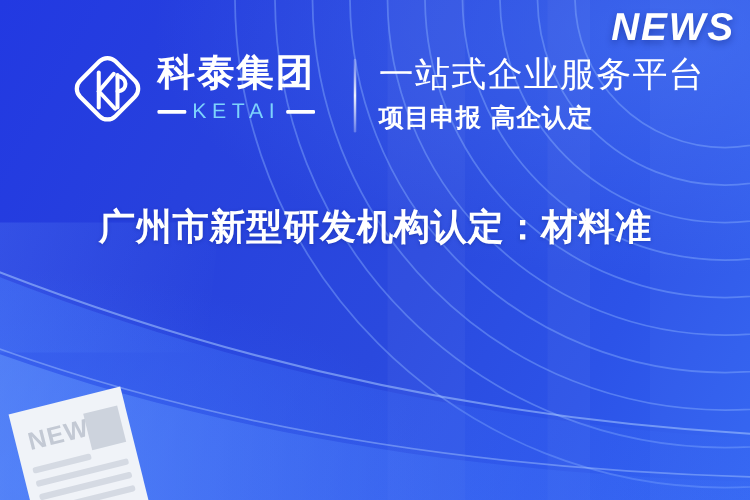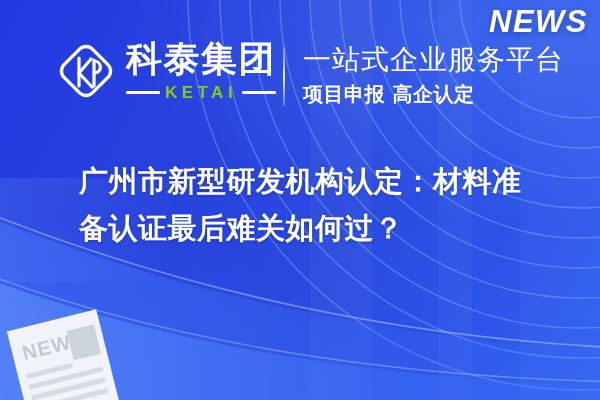"科泰集团" .logo-cn { font-size: 36px -> 30px }
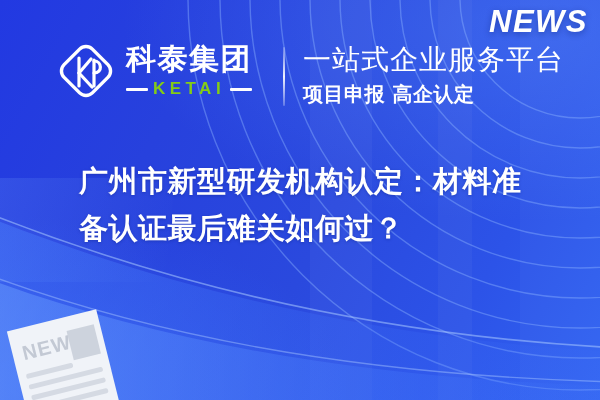"KETAI" .logo-en { color: #84cc16 -> #7dd3fc; font-weight: 700 -> 400 }
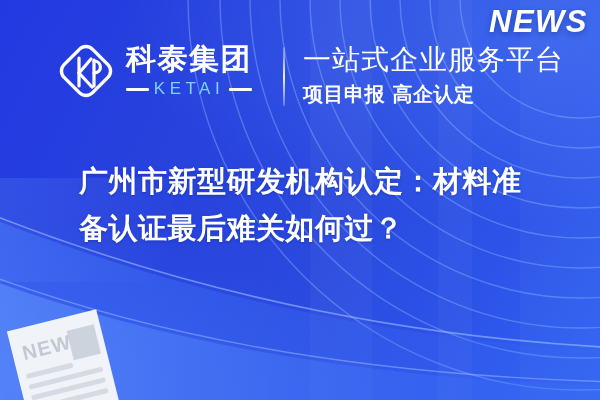"备认证最后难关如何过？" div { html: <div>备认证最后难关如何过？</div> -> none }
